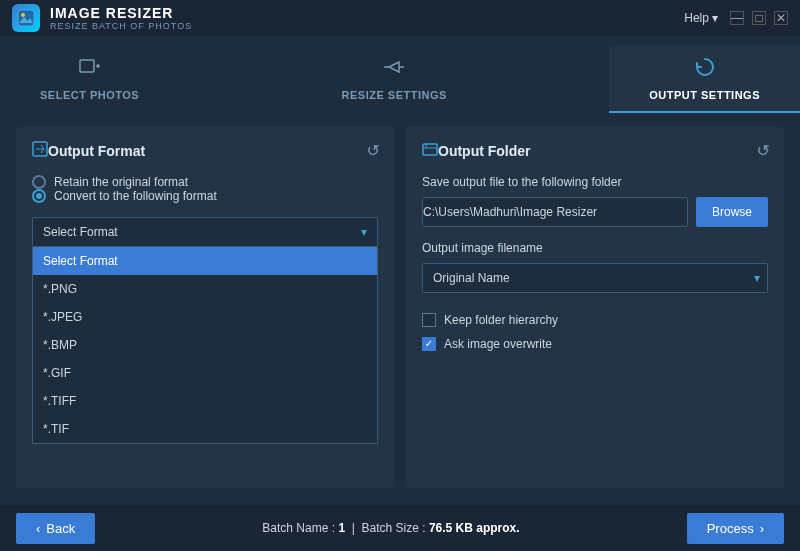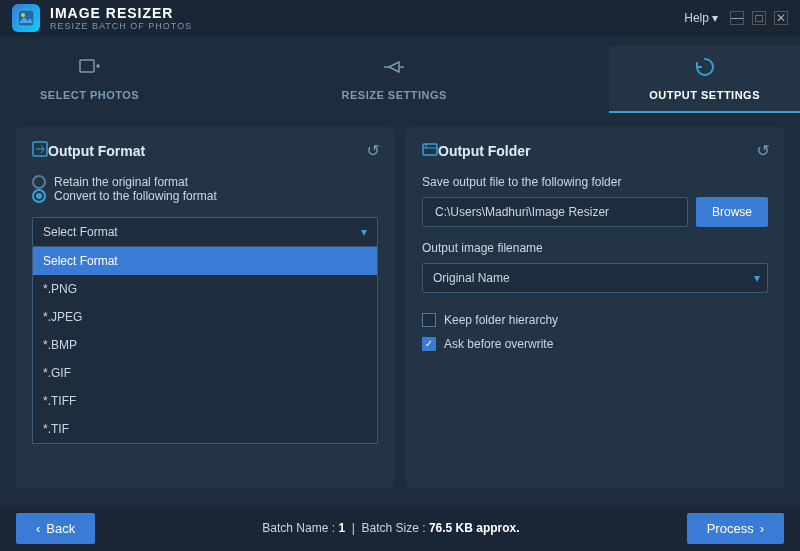"C:\Users\Madhuri\Image Resizer" .folder-input { padding: 7px 12px -> 7px 0 }
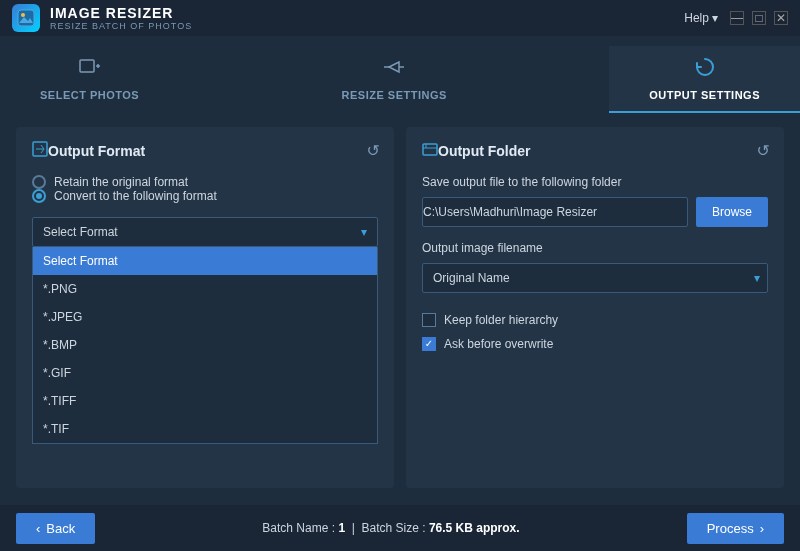"Ask before overwrite" span { text: before -> image }
